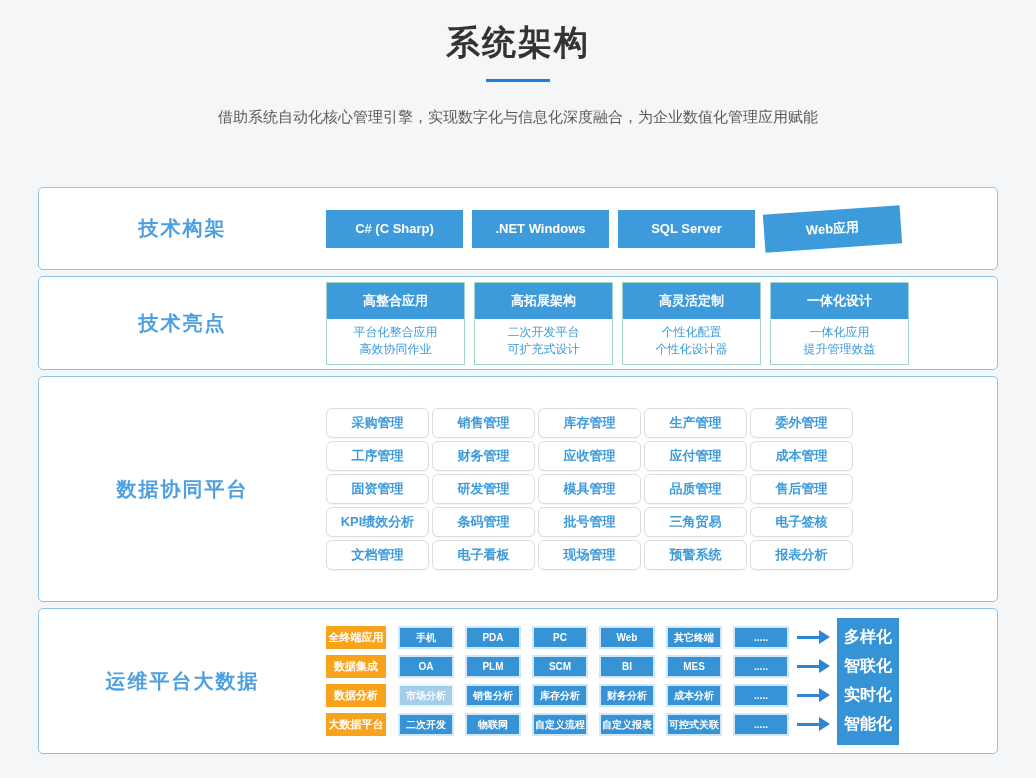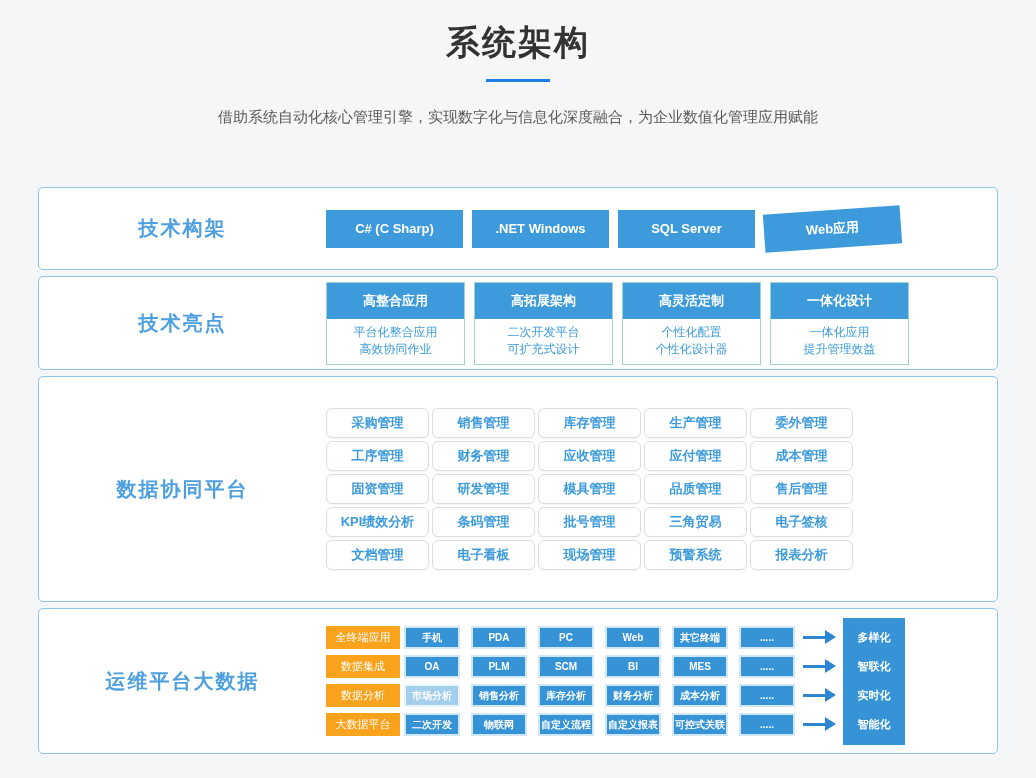"全终端应用" .cat-btn { font-weight: normal -> bold; margin-right: 4px -> 12px; width: 74px -> 60px }
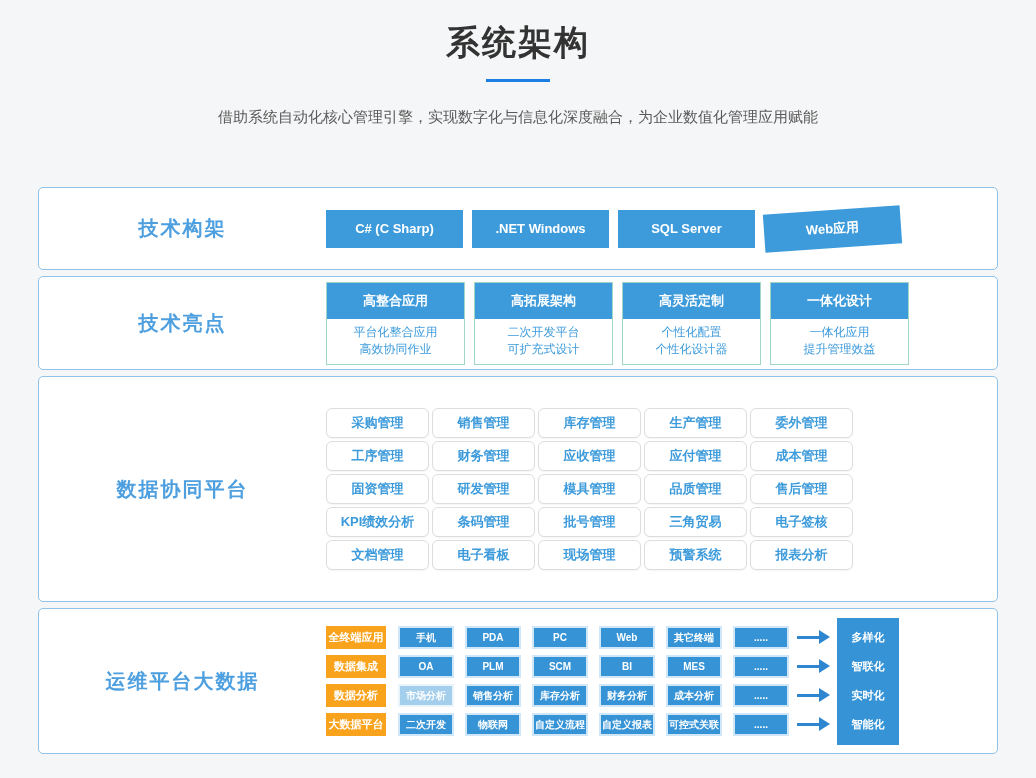"多样化" .result-btn { font-size: 11px -> 16px }
